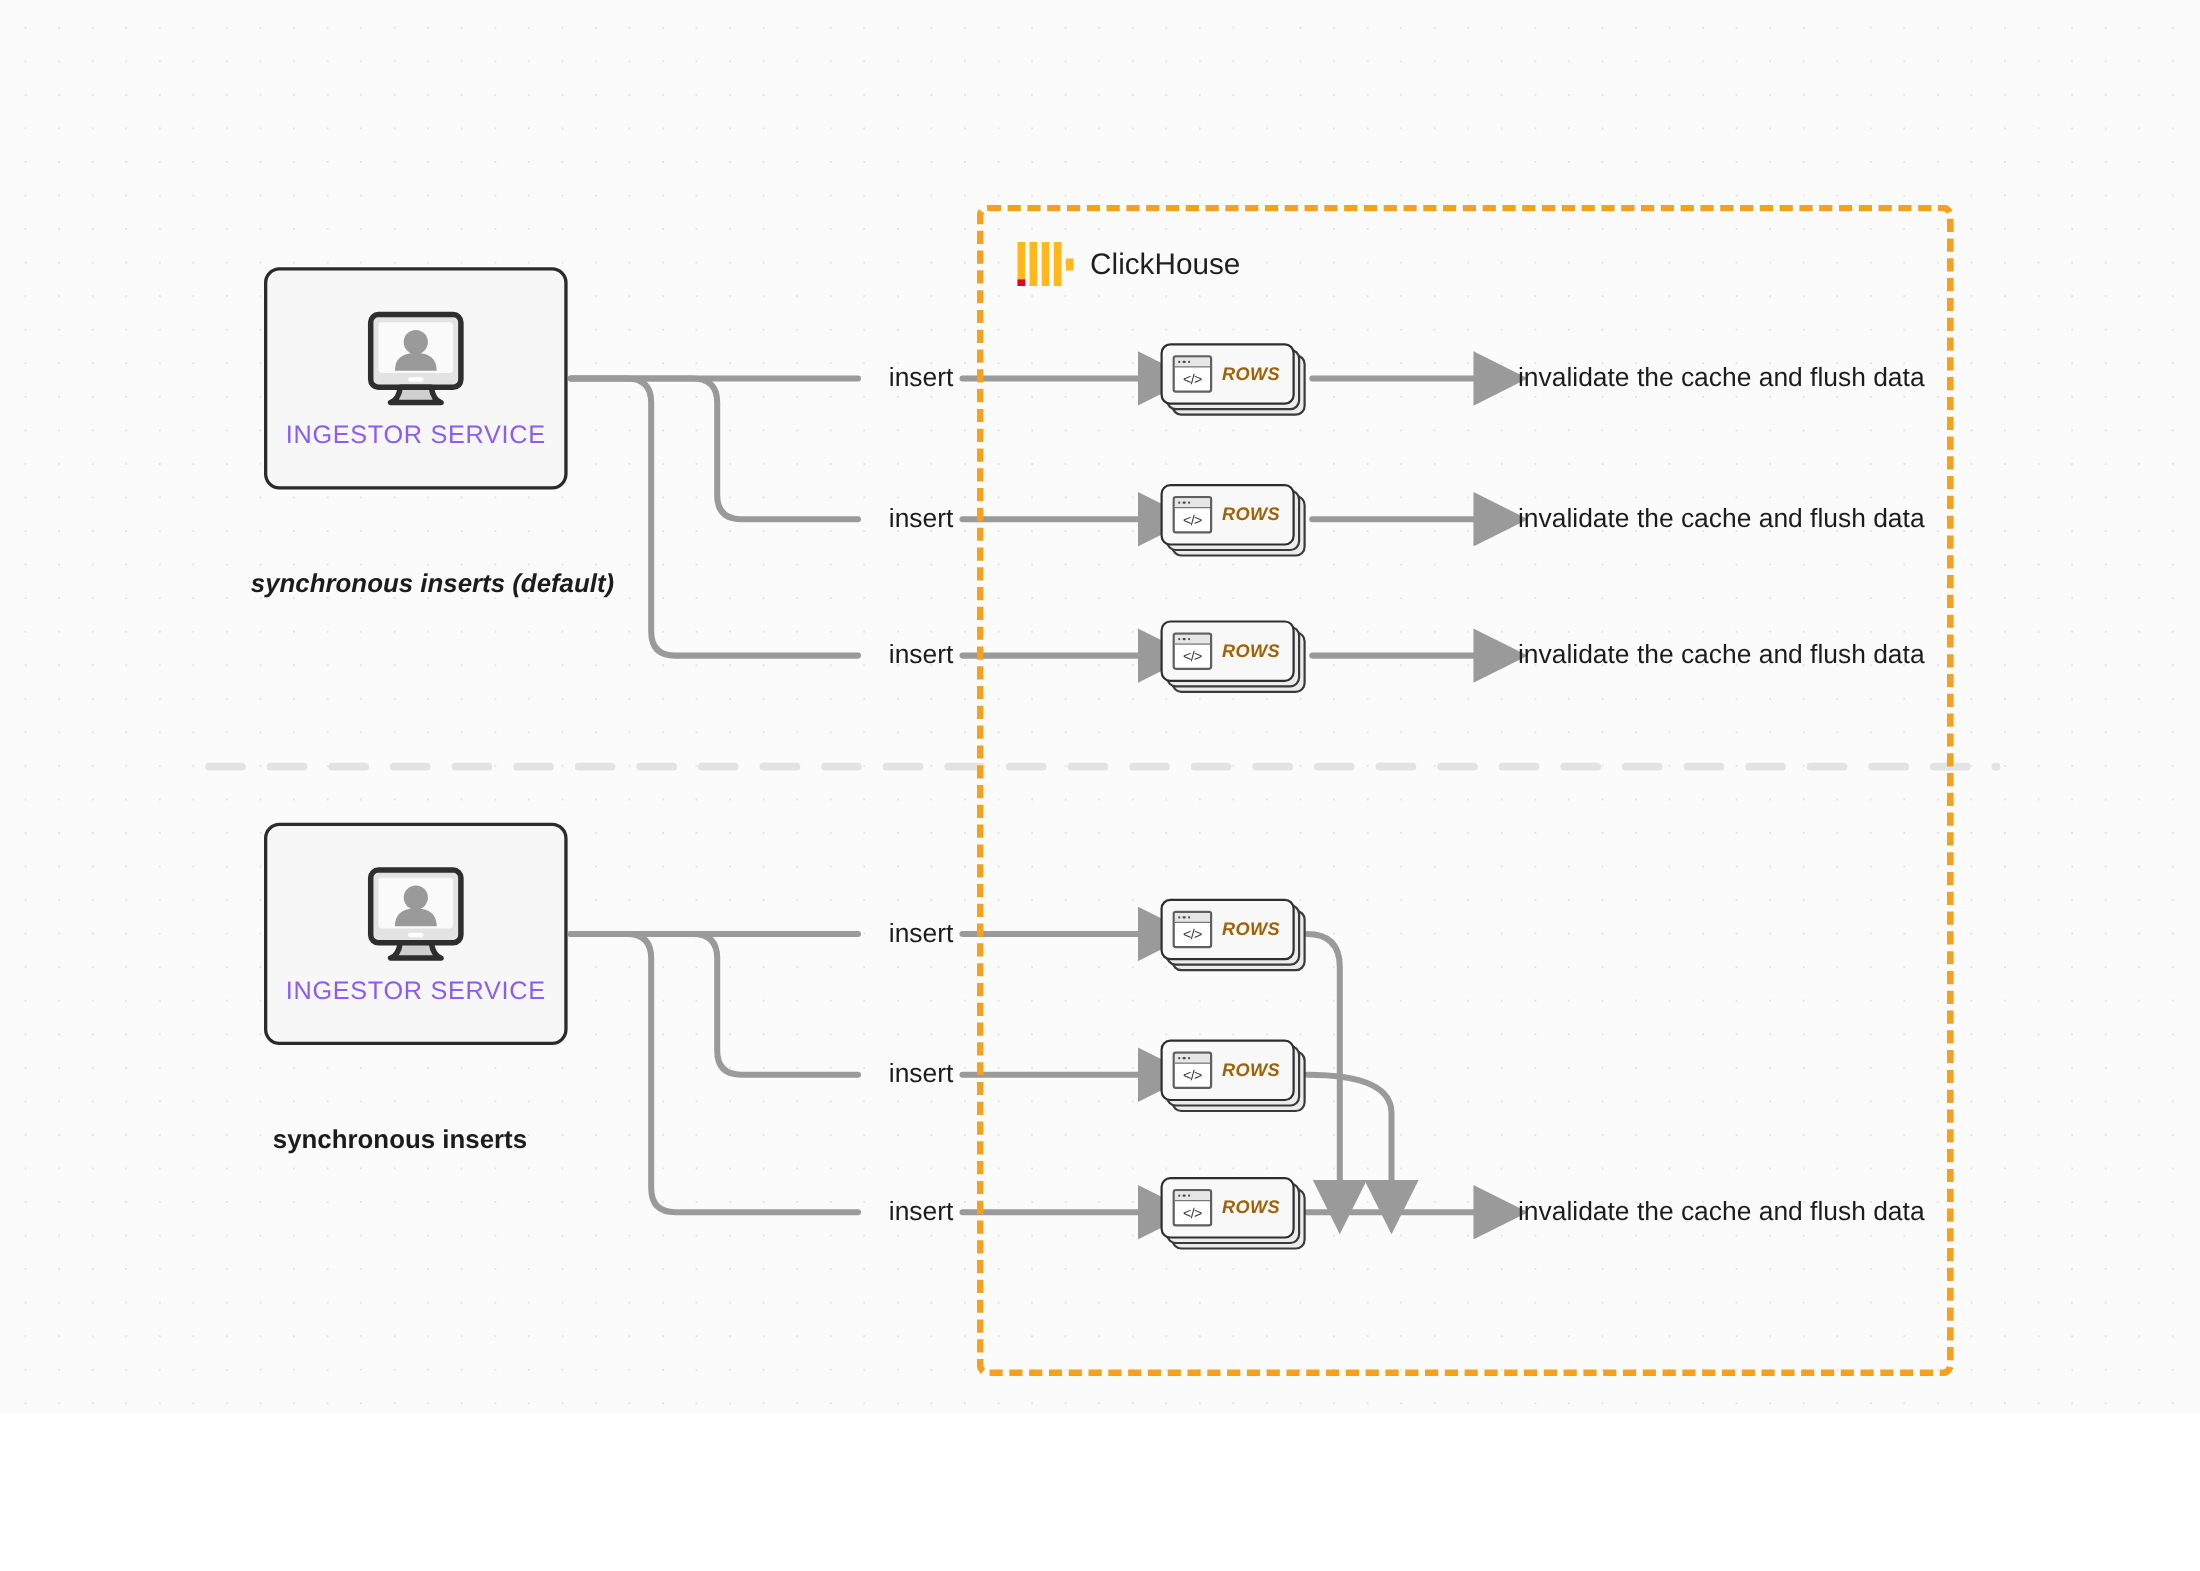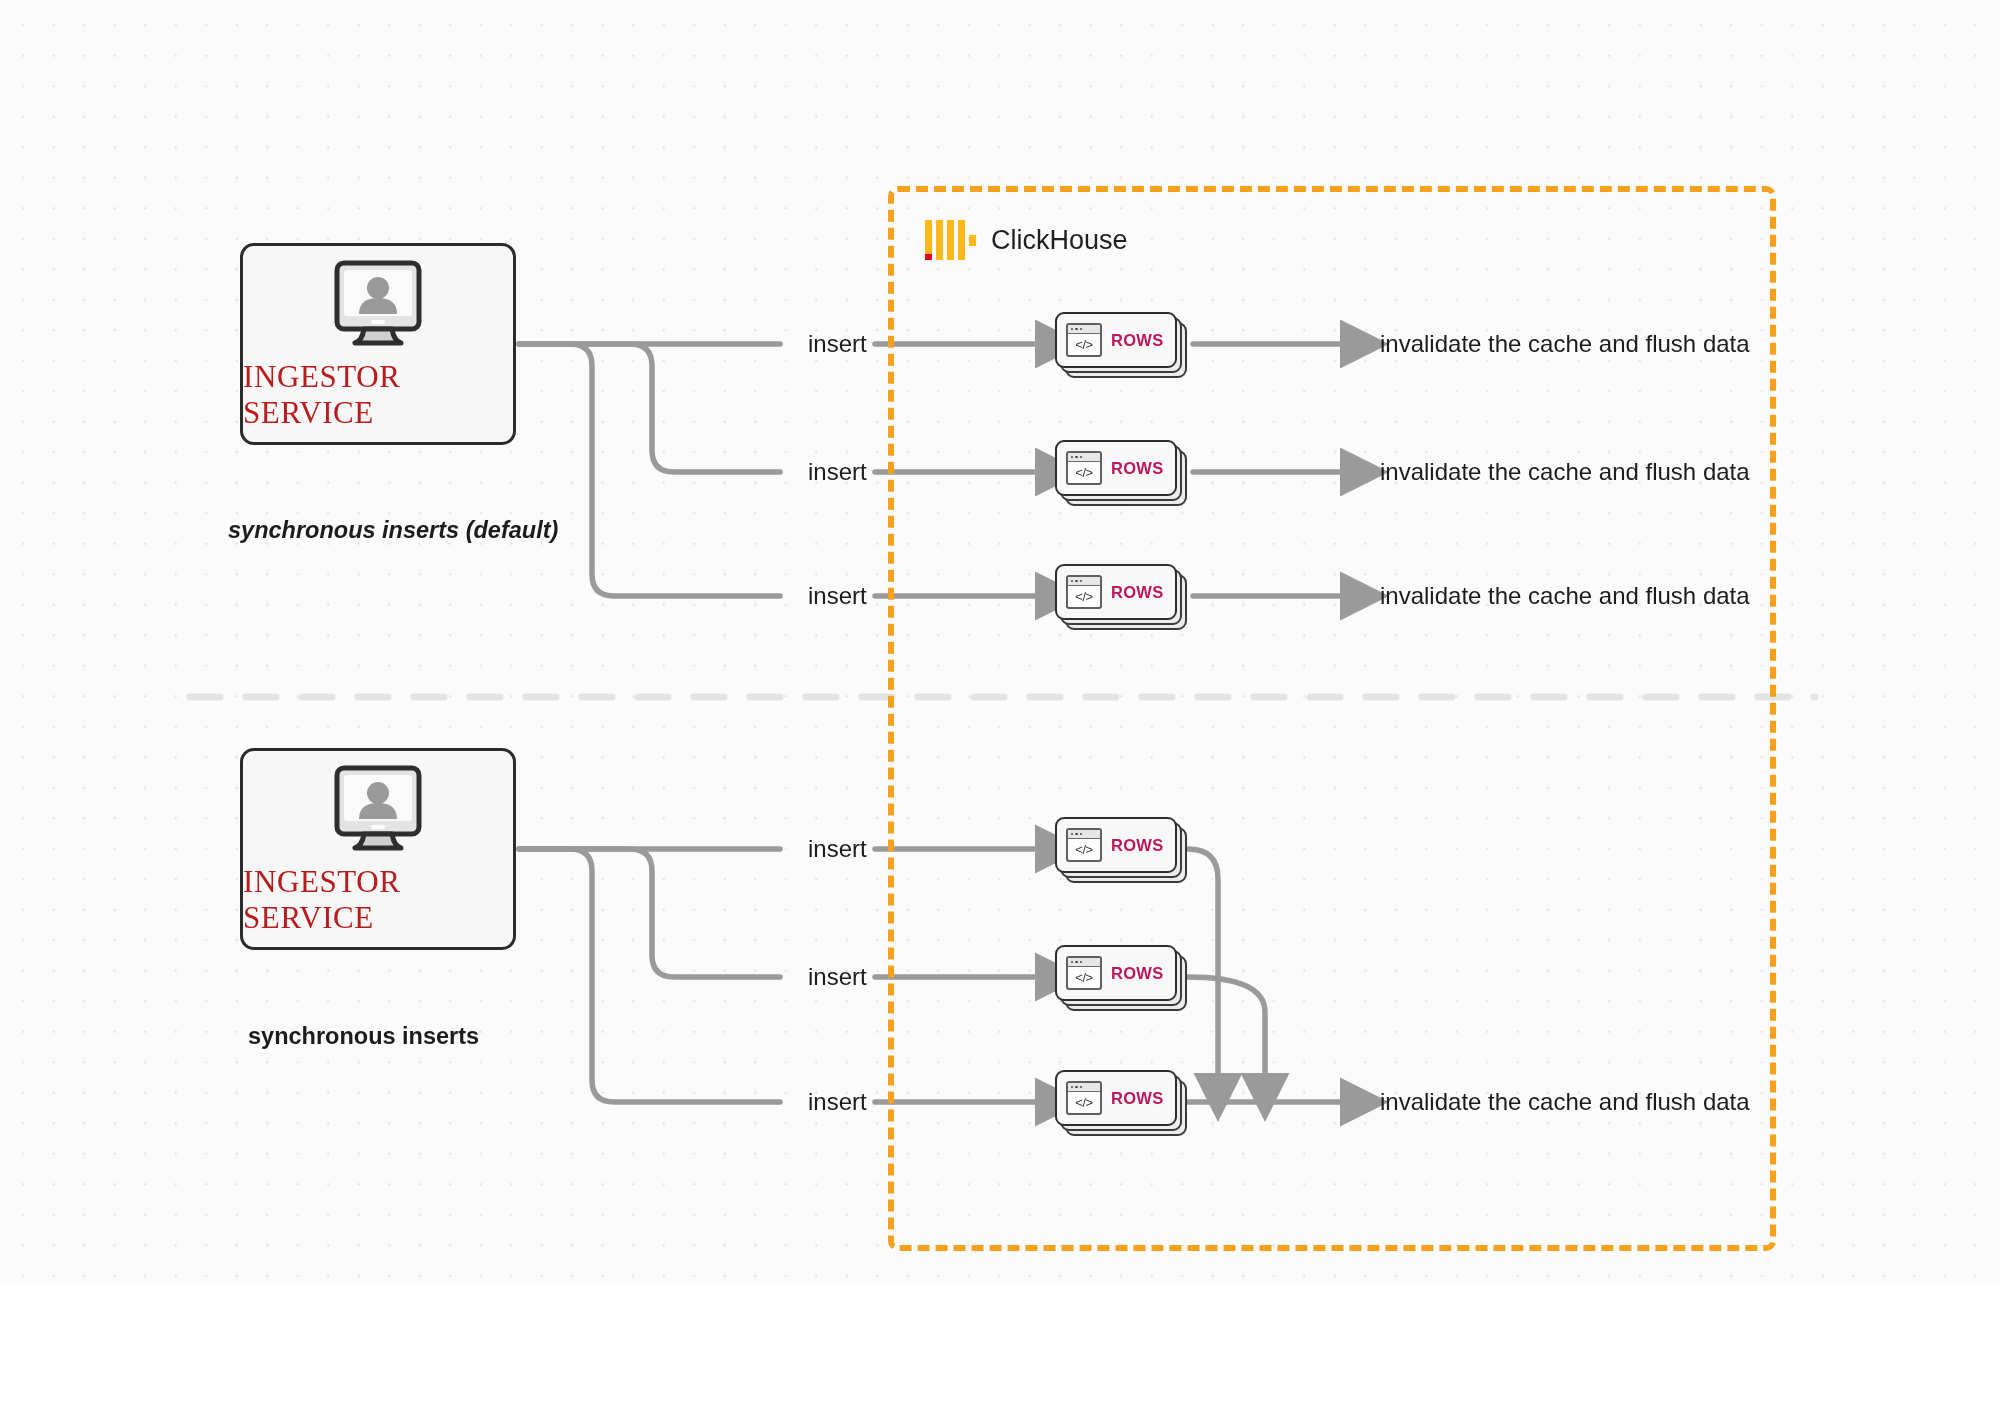"ROWS" .rows-label { color: #be185d -> #a16207; font-style: none -> italic }
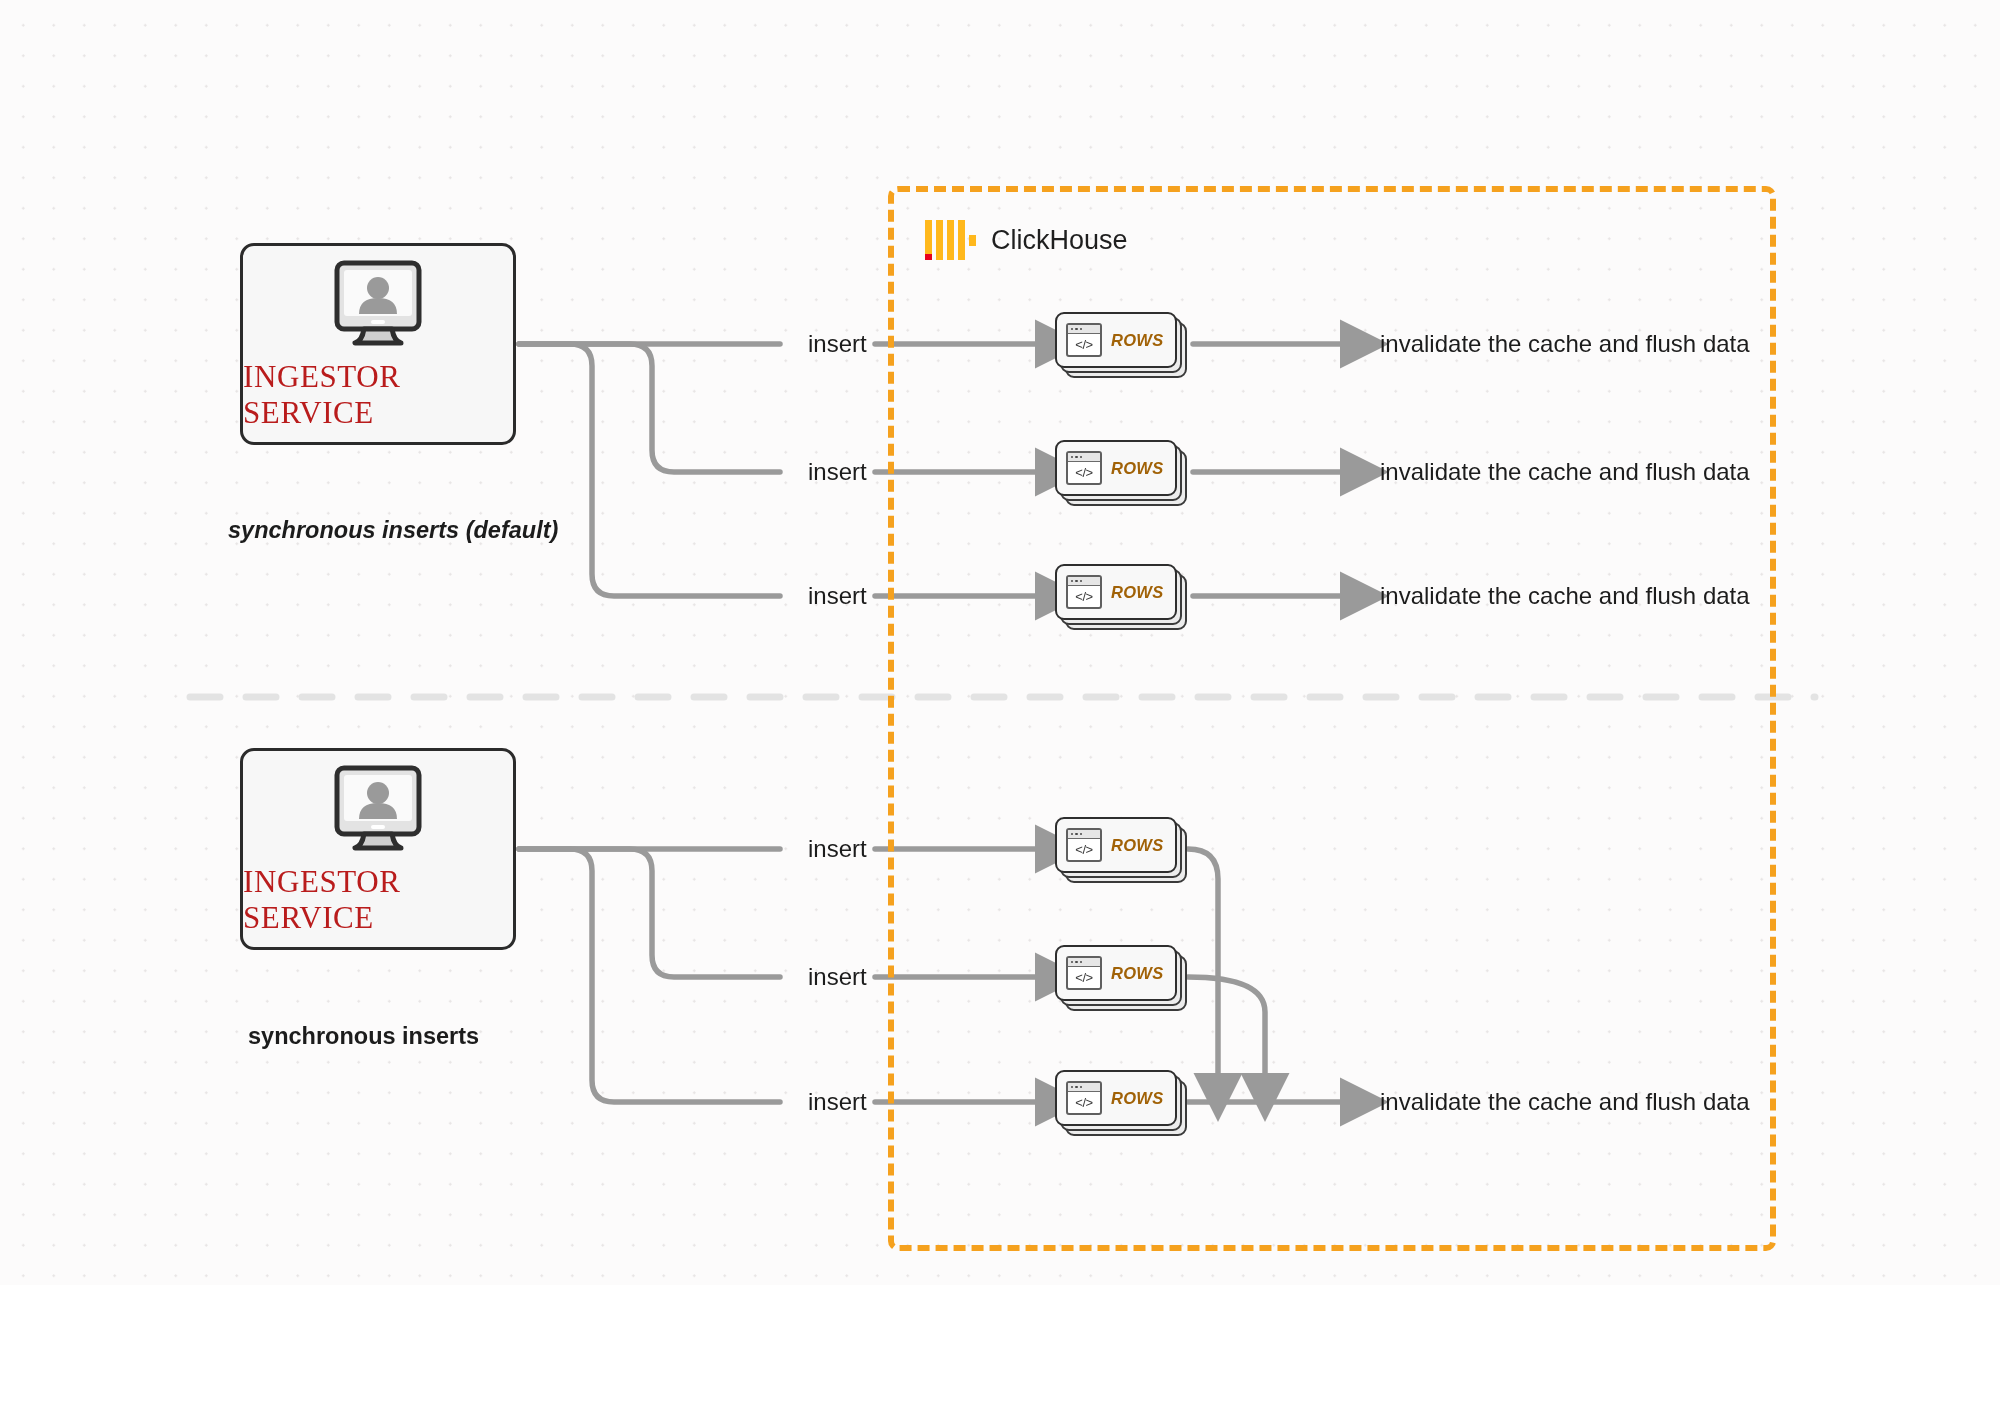"INGESTOR SERVICE" .ingestor .ing-label { color: #b91c1c -> #8b5cf6; font-family: Liberation Serif, serif -> Liberation Sans, sans-serif; font-size: 31px -> 23px }
